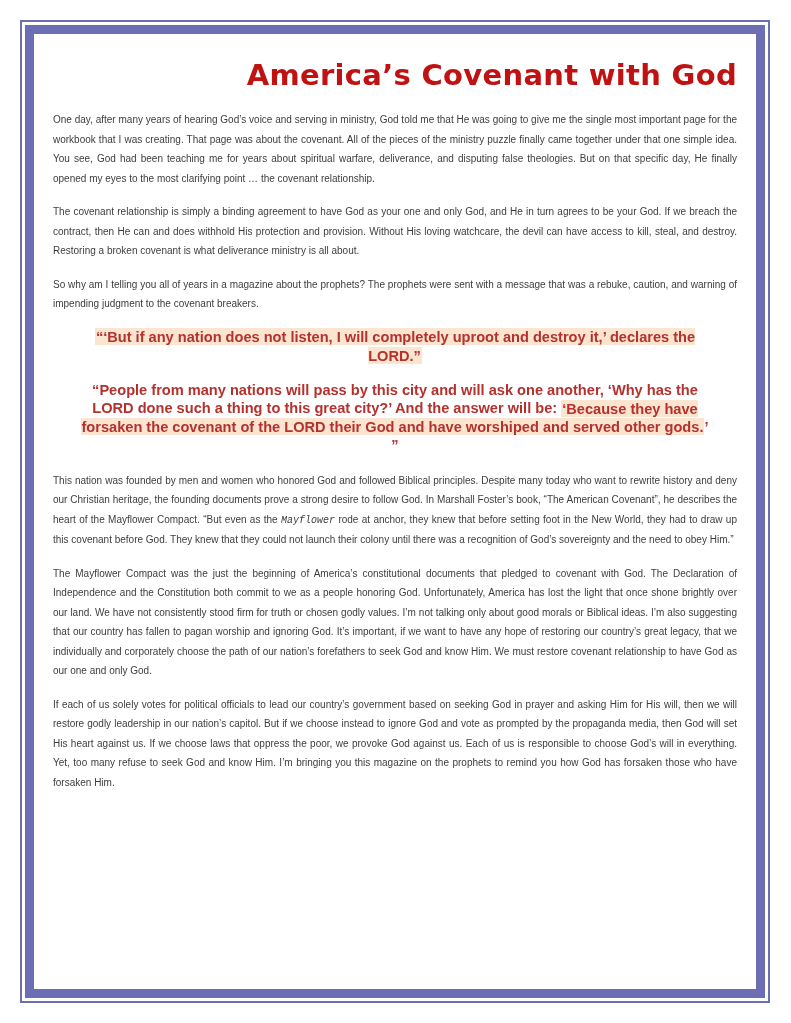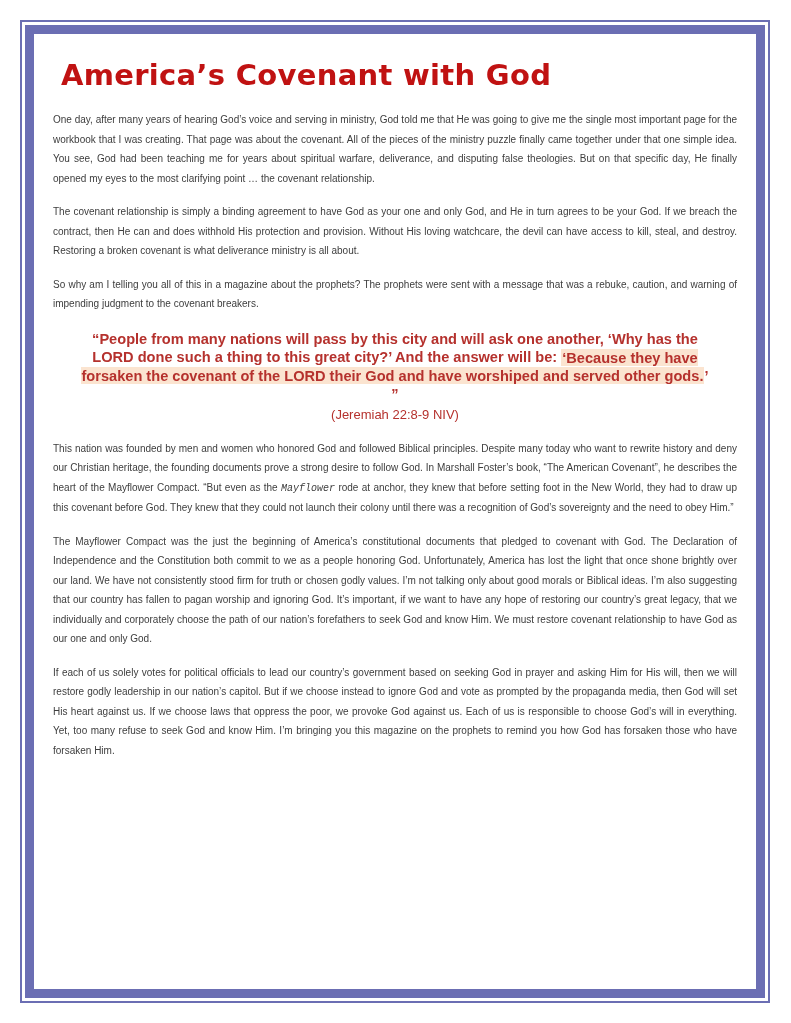"America’s Covenant with God" h1.title { text-align: none -> right }
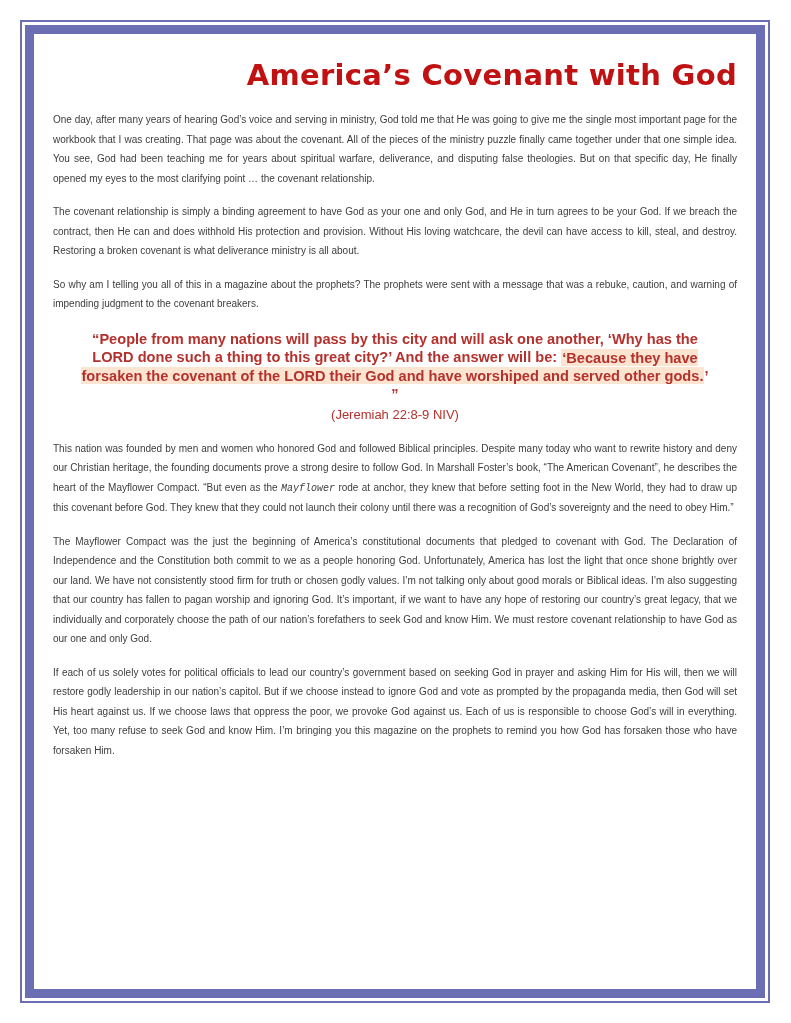"So why am I telling" p.body { text: this -> years }
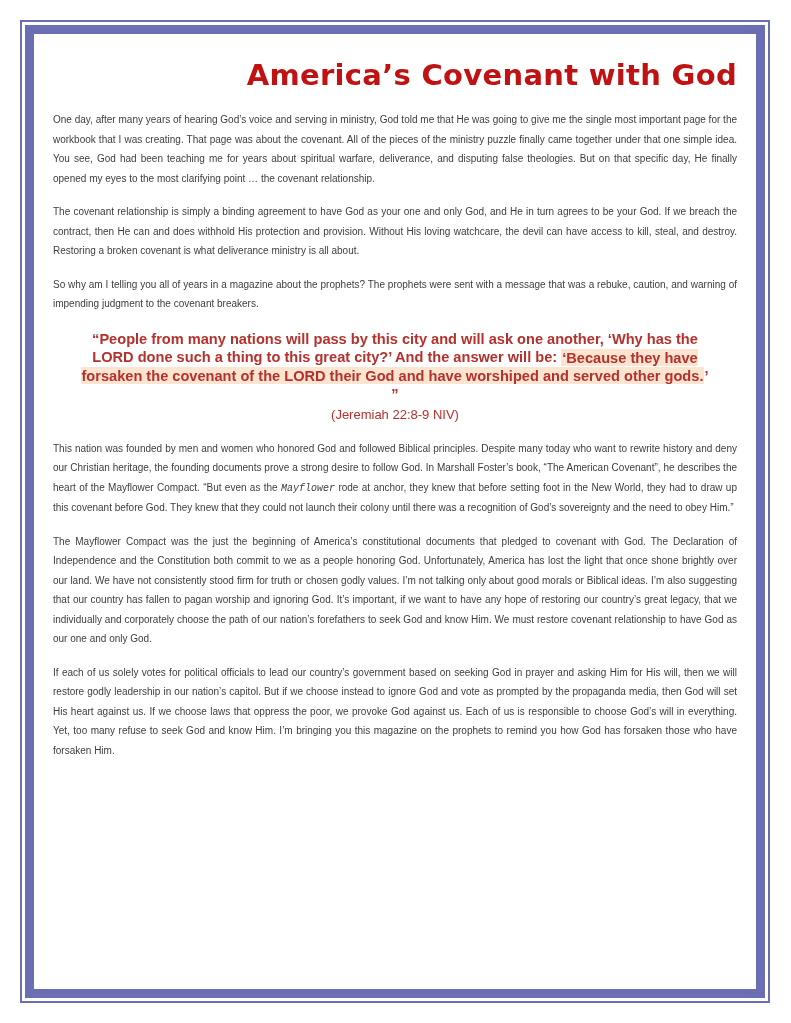"“‘But if any nation does" p.quote { html: none -> <p><span>“‘But if any nation does not listen, I will completely uproot and destroy it,’ declares the LORD.”</span></p> }
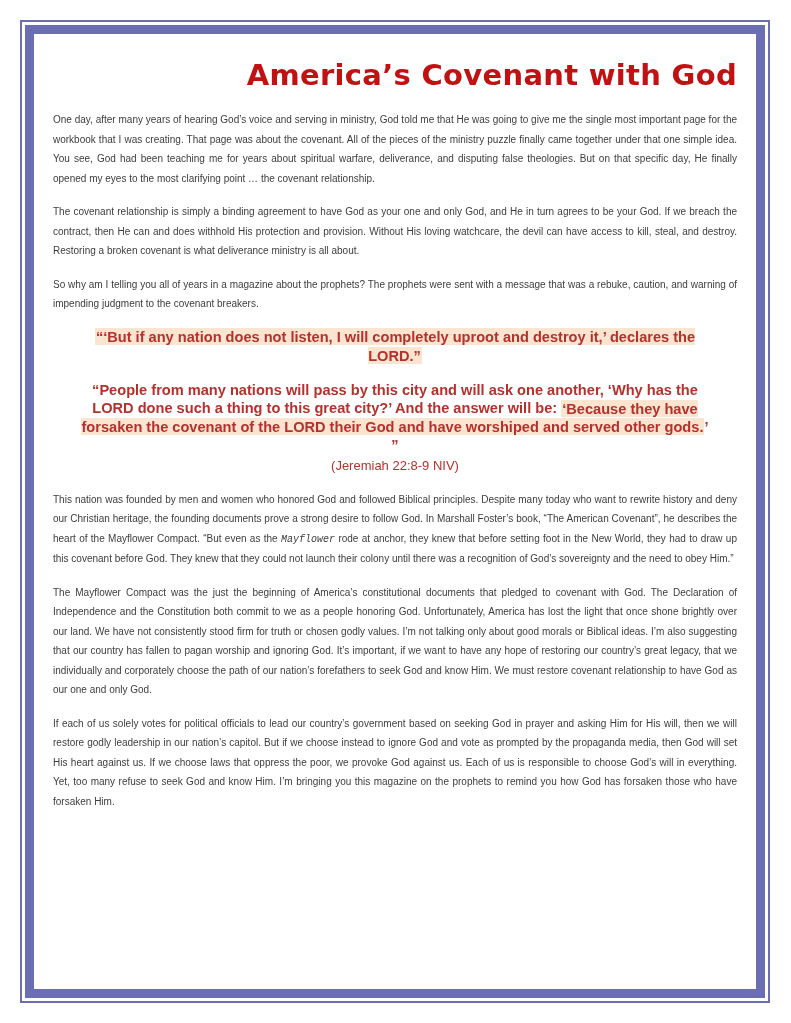"(Jeremiah 22:8-9 NIV)" p.citation { html: <p>(Jeremiah 22:8-9 NIV)</p> -> none }
